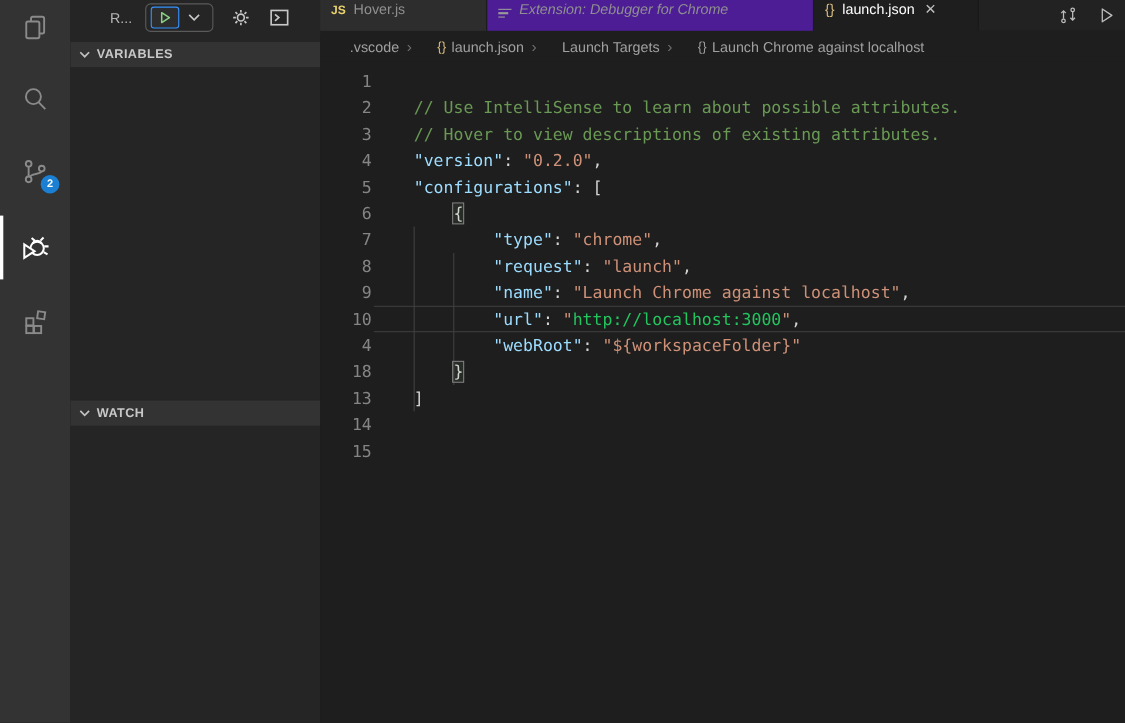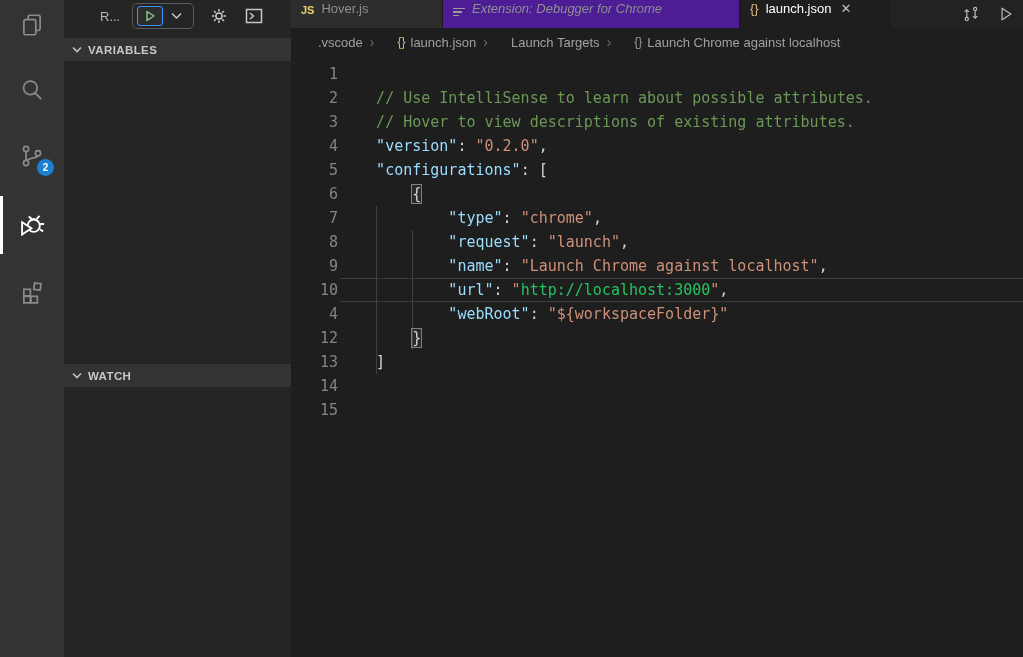"12" div.ln { text: 12 -> 18 }
